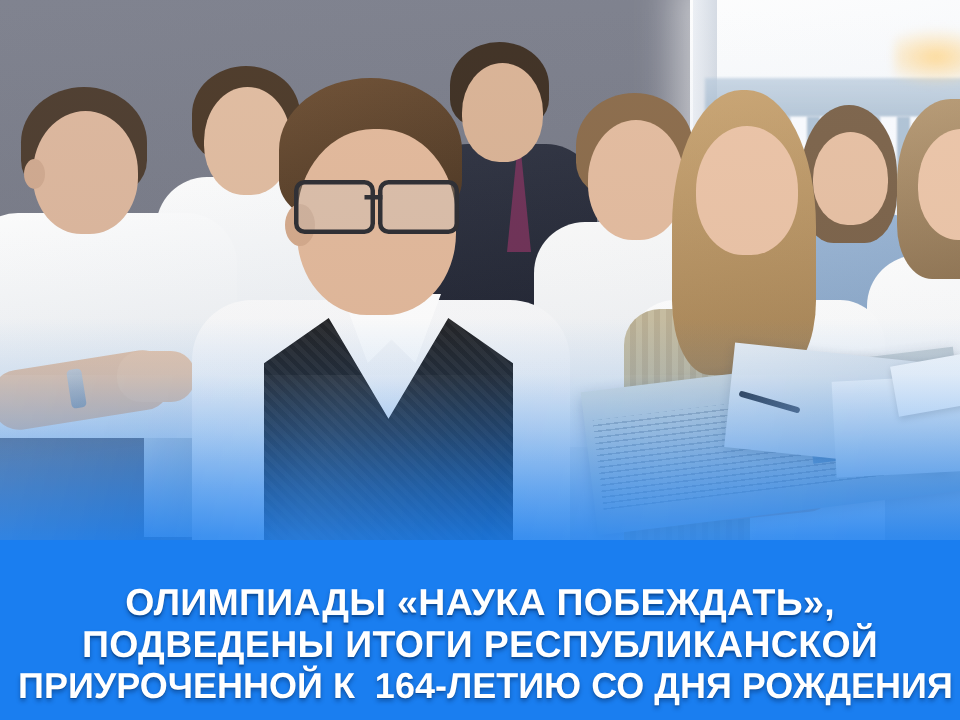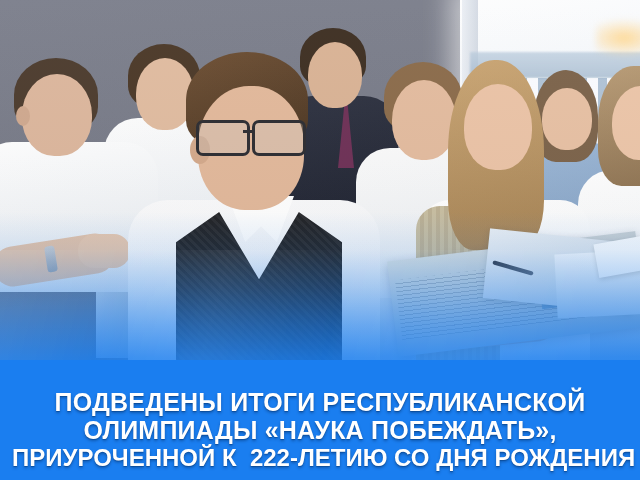"ПОДВЕДЕНЫ ИТОГИ РЕСПУБЛИКАНСКОЙ" div.hl-line { order: before "ОЛИМПИАДЫ «НАУКА ПОБЕЖДАТЬ»," -> after "ОЛИМПИАДЫ «НАУКА ПОБЕЖДАТЬ»," }
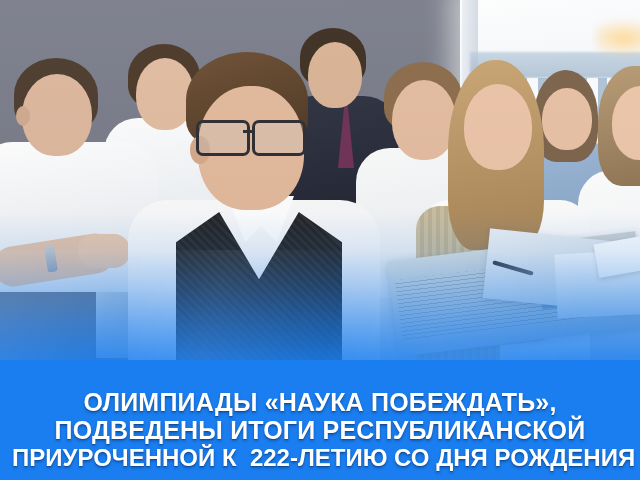"ПРИУРОЧЕННОЙ К 222-ЛЕТИЮ СО ДНЯ" div.hl-line { text: 222-ЛЕТИЮ -> 164-ЛЕТИЮ }
